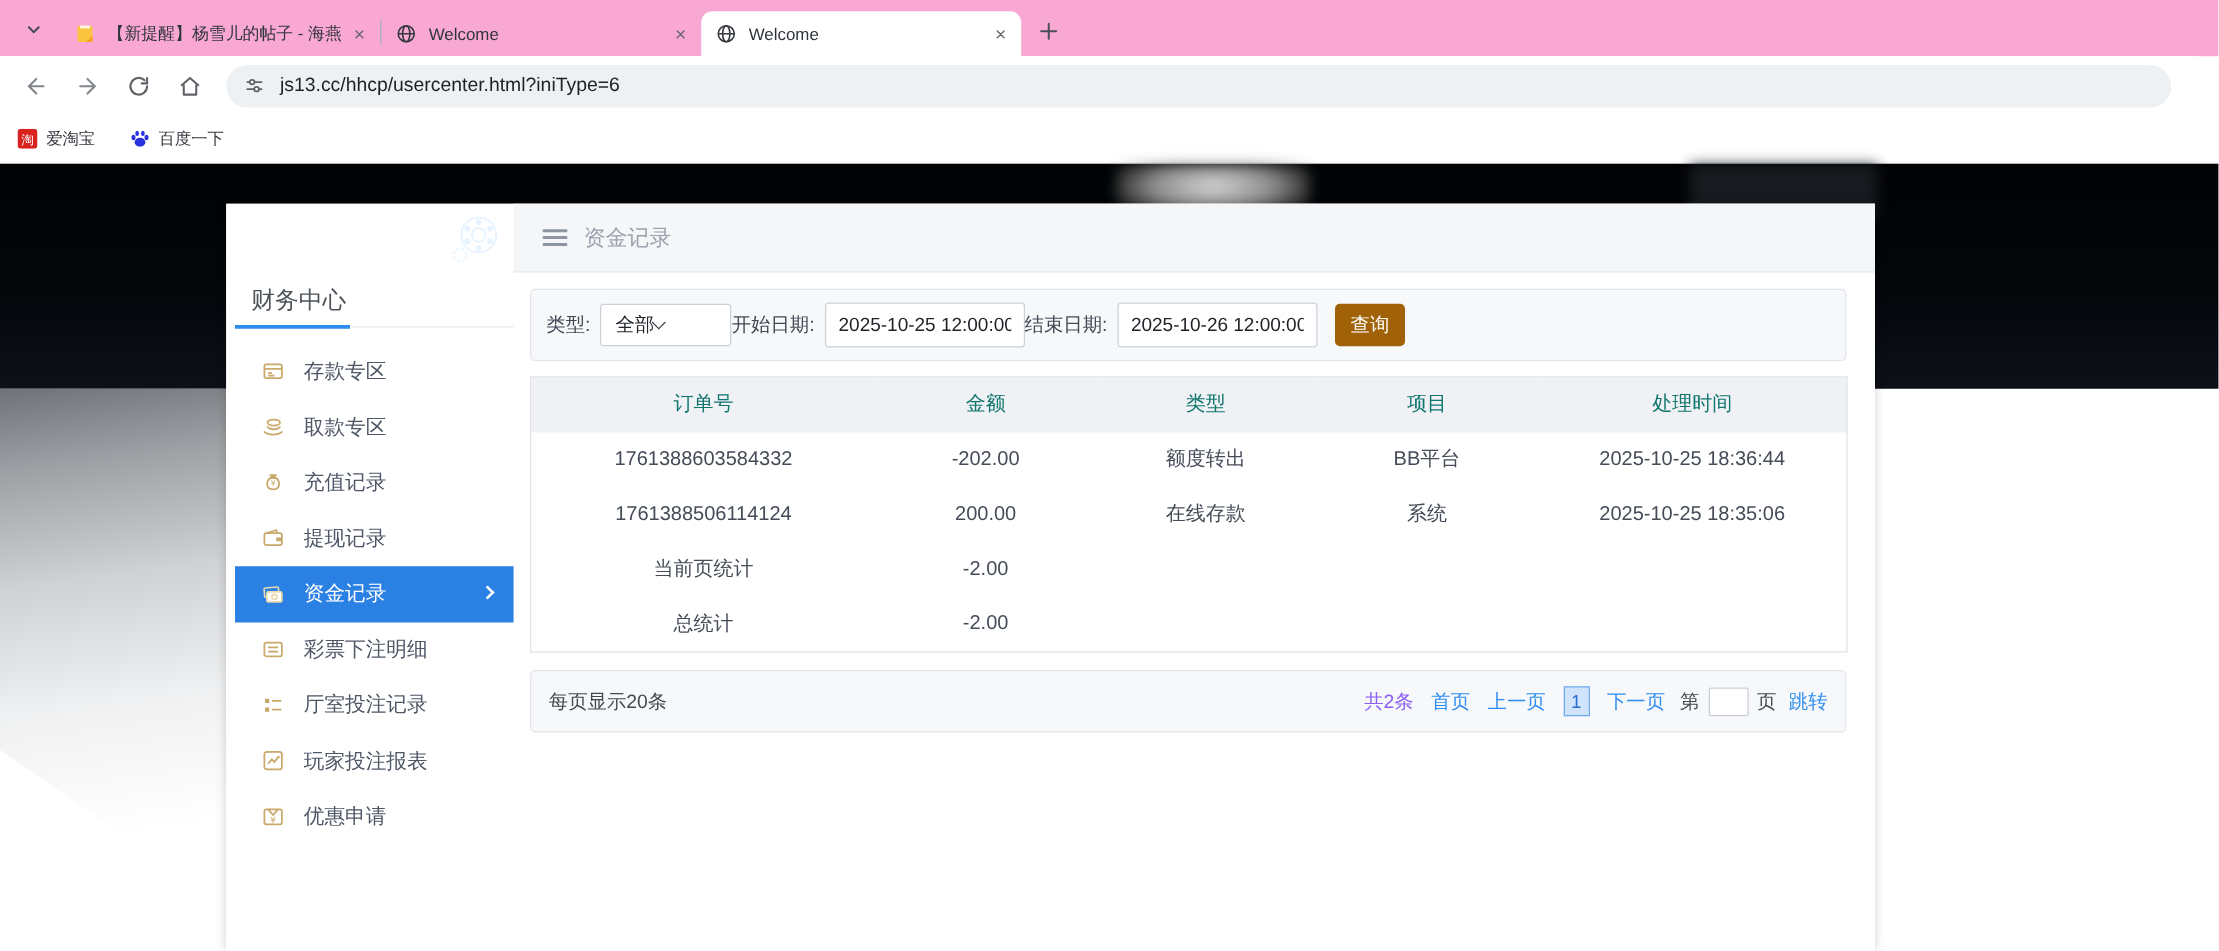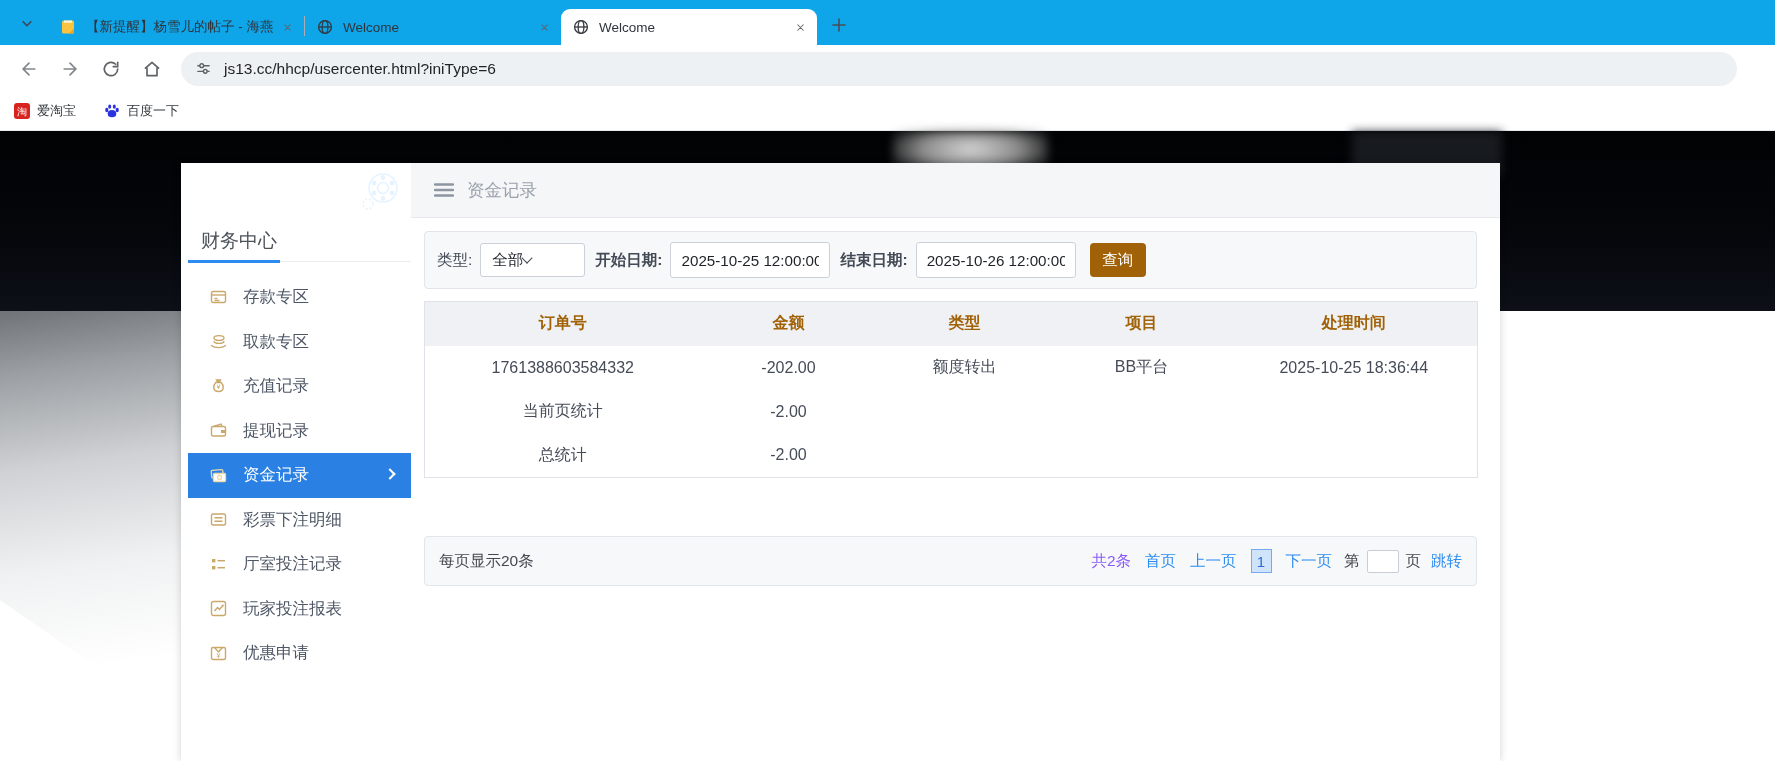"【新提醒】杨雪儿的帖子 - 海燕" .tabstrip { background: #0ea5e9 -> #f9a8d4 }
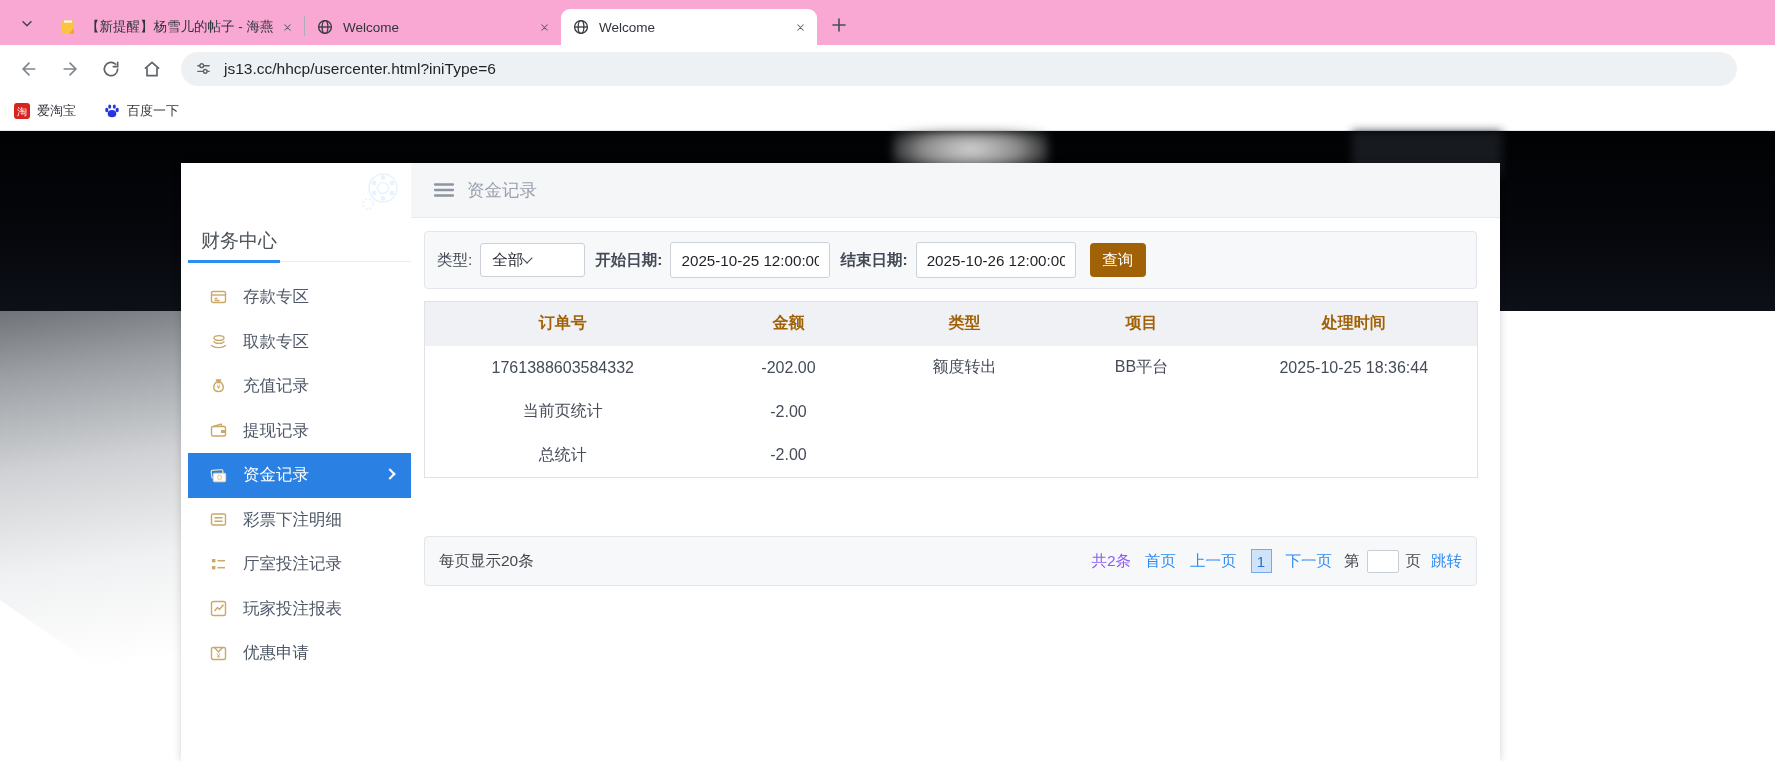"开始日期:" .ml14 { font-weight: bold -> none; margin-left: 10px -> 0 }
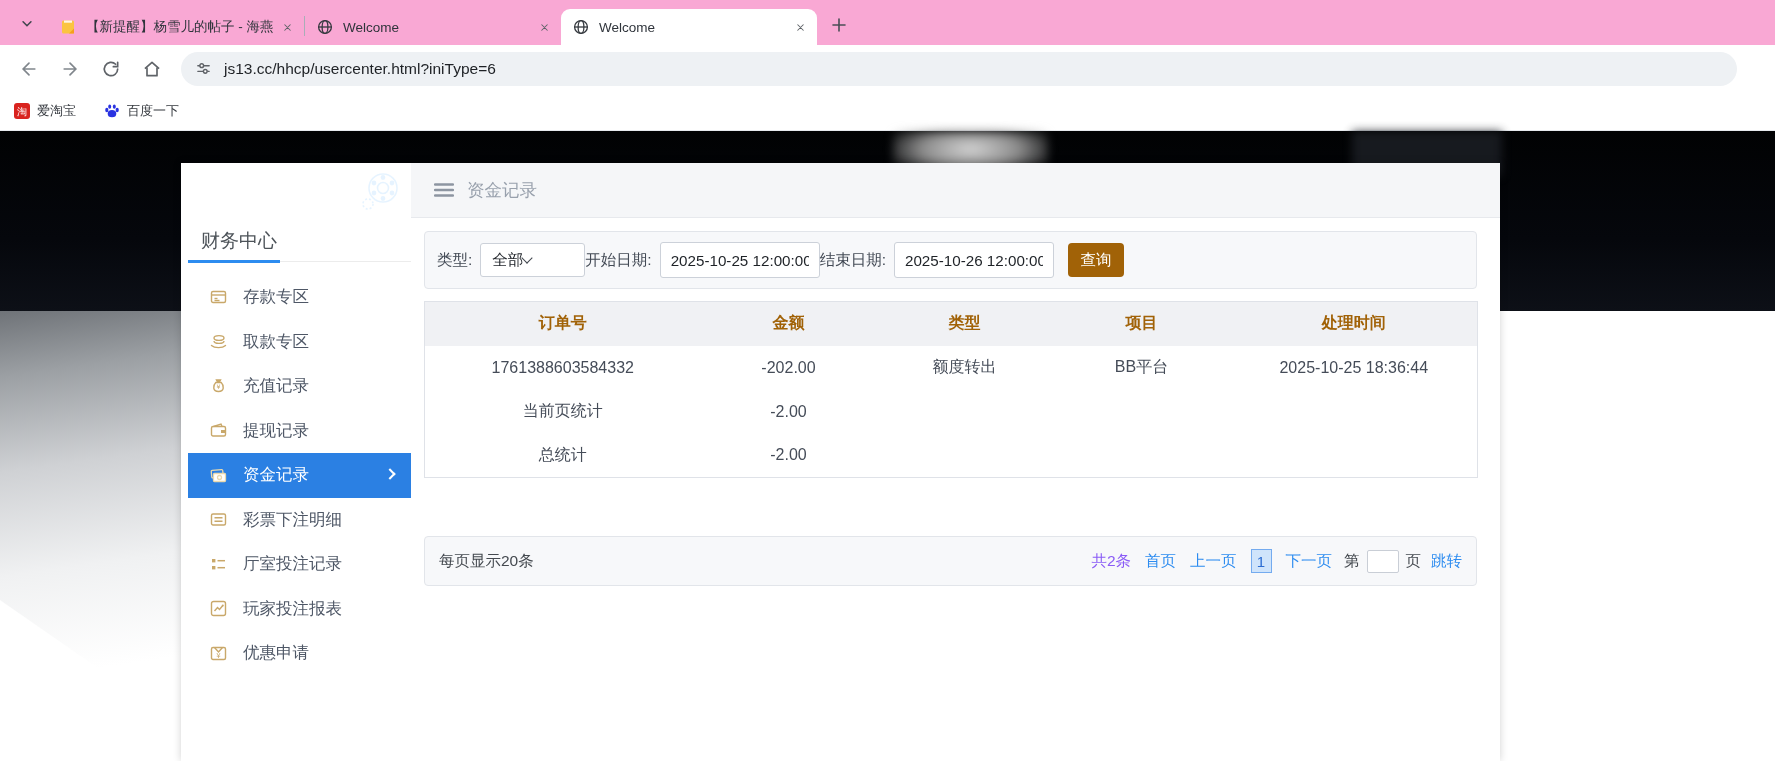"订单号" .records th { color: #a16207 -> #0f766e; font-weight: bold -> normal }
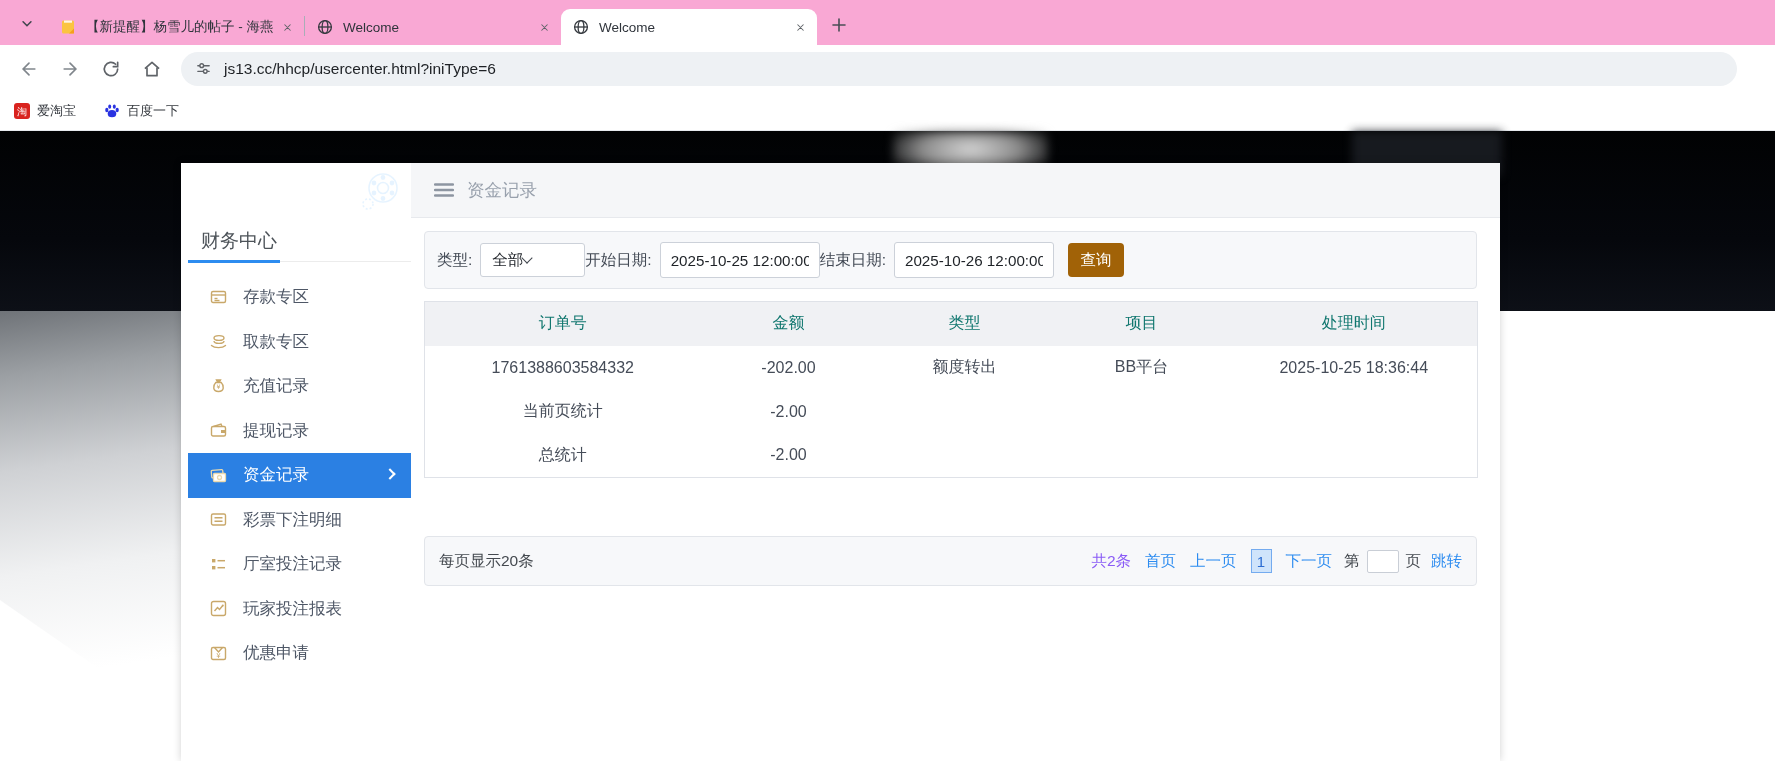"1761388506114124" tr { html: none -> <tr> <td>1761388506114124</td> <td>200.00</td> <td>在线存款</td> <td>系统</td> <td>2025-10-25 18:35:06</td> </tr> }
